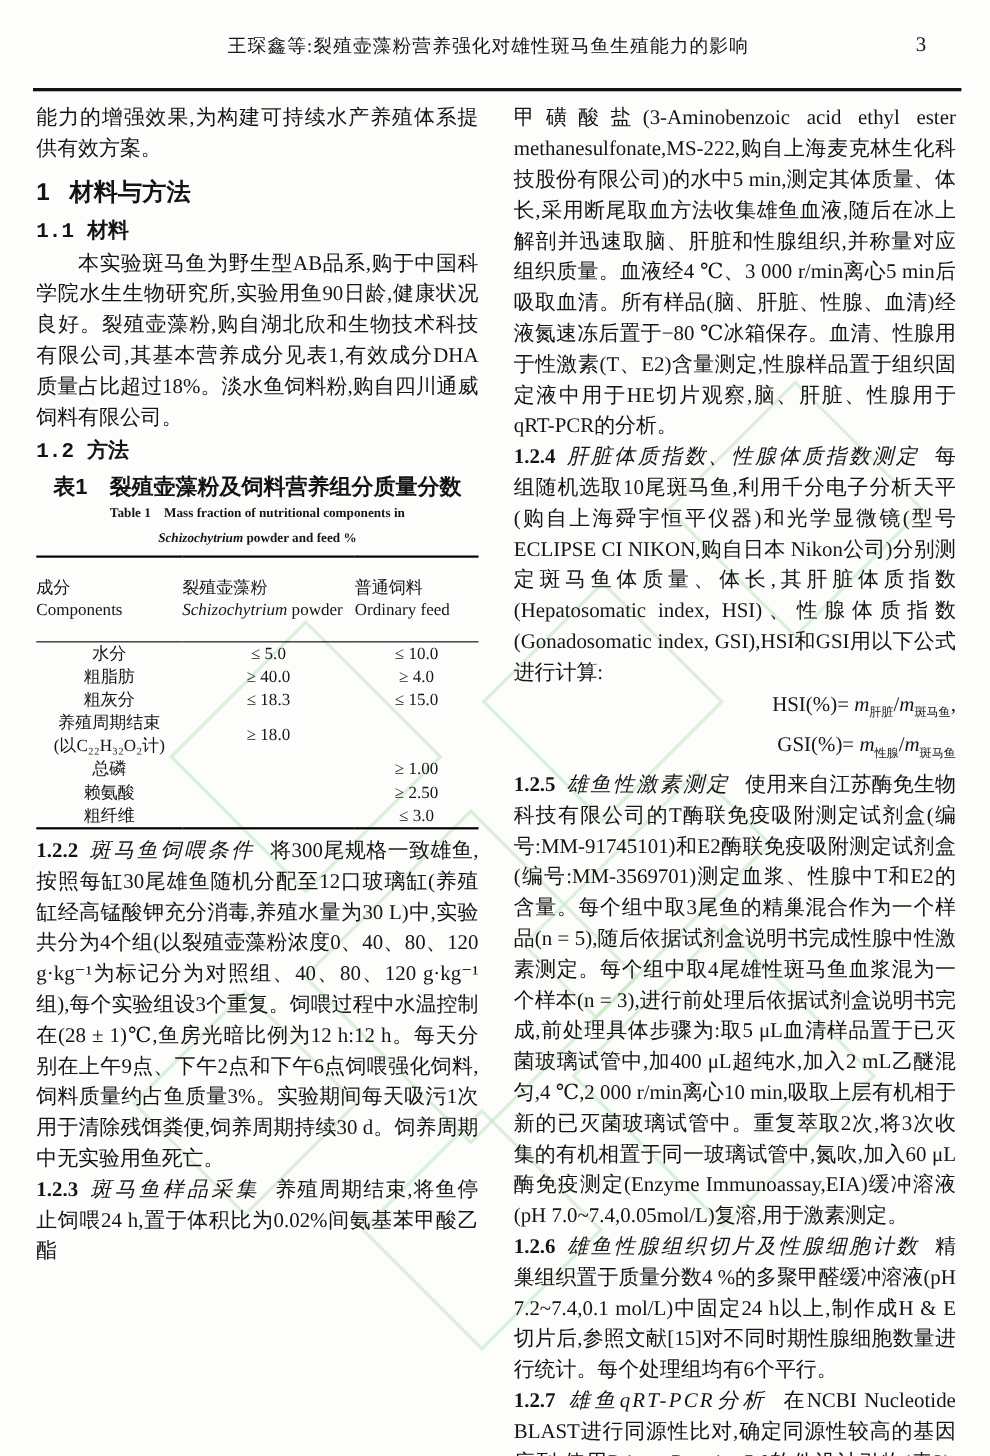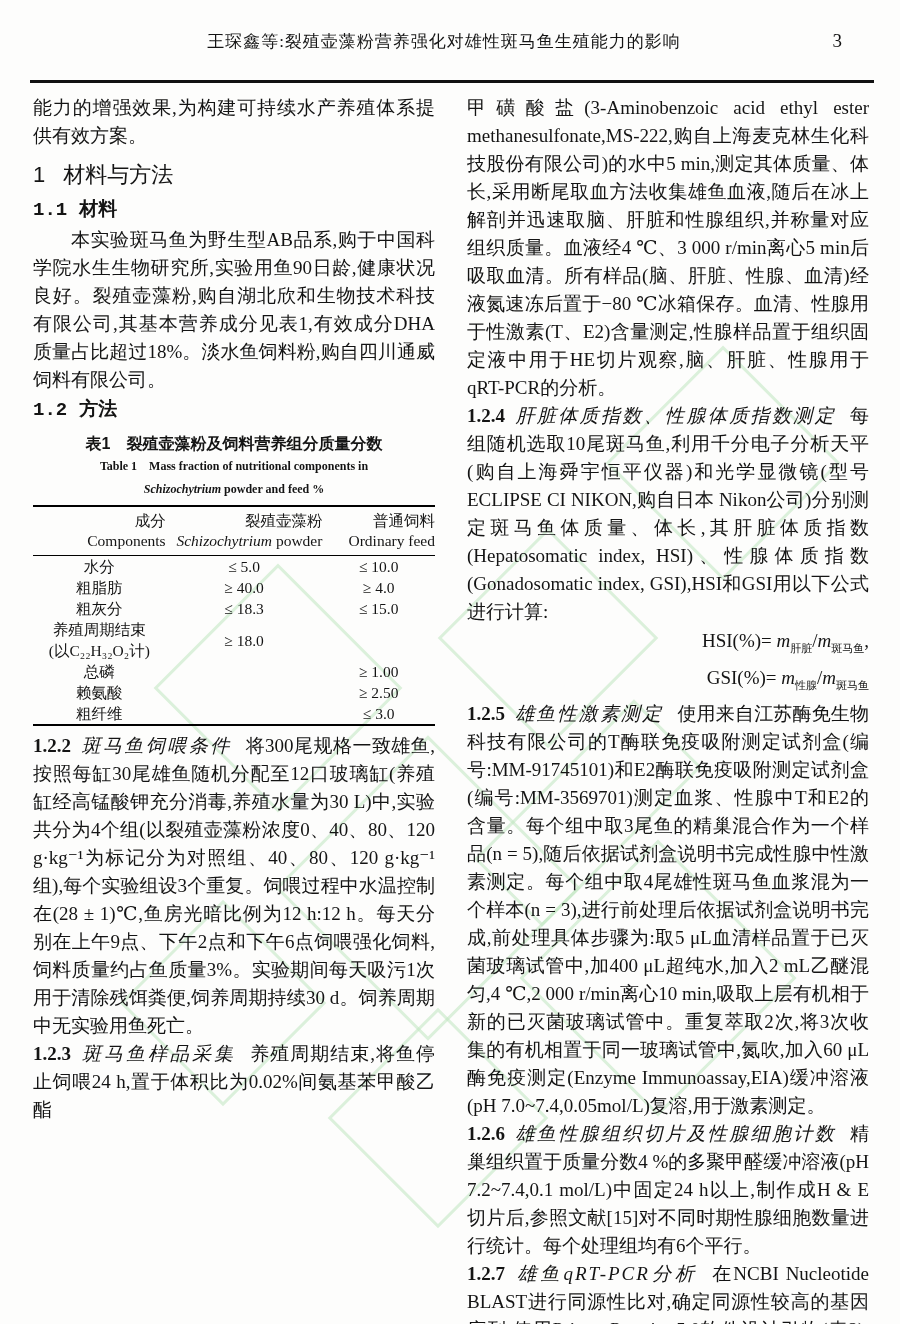"1 材料与方法" h1.sec { font-weight: normal -> bold }
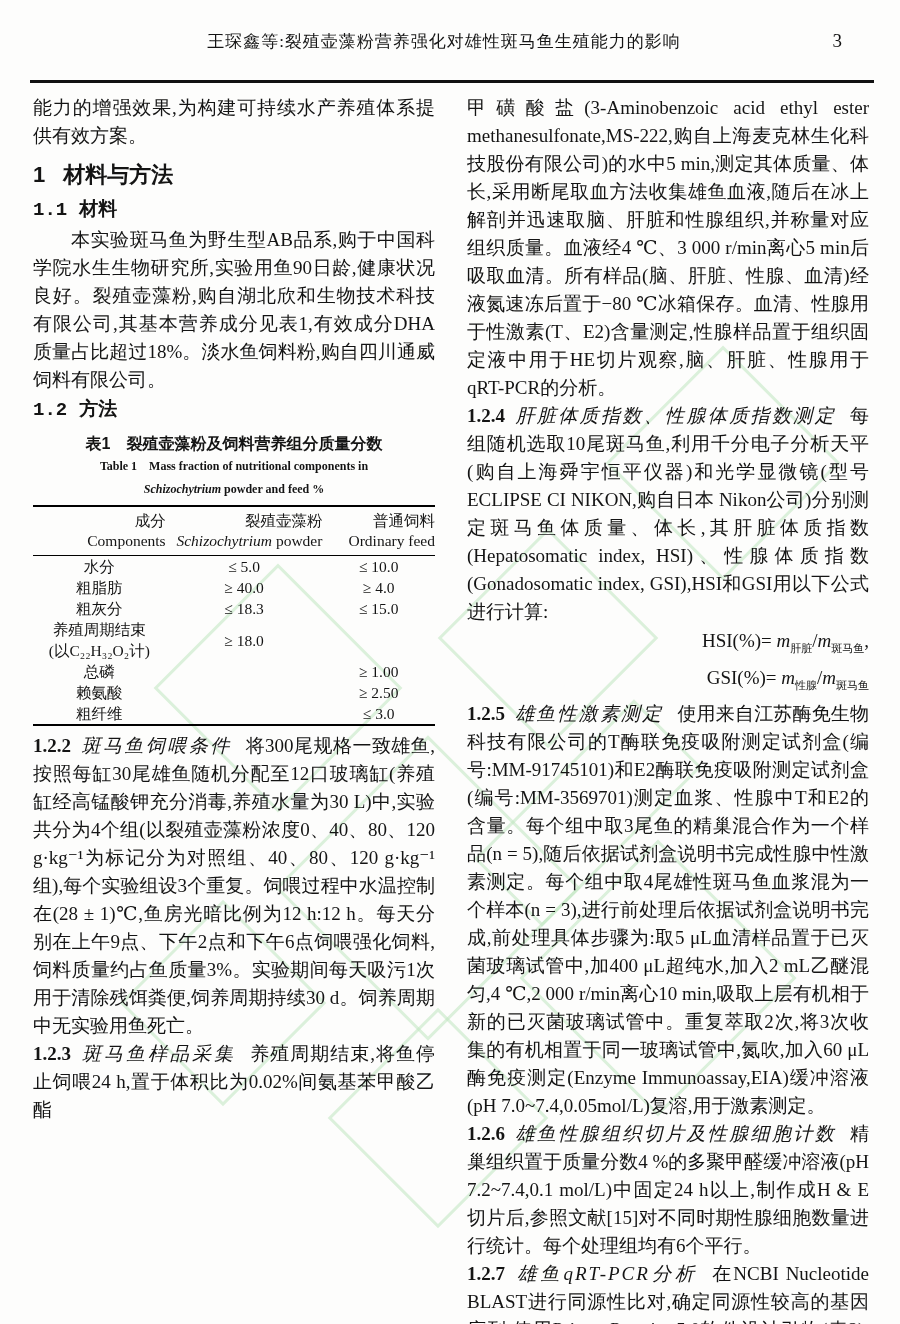"表1 裂殖壶藻粉及饲料营养组分质量分数" .cap-zh { font-size: 16px -> 20px }
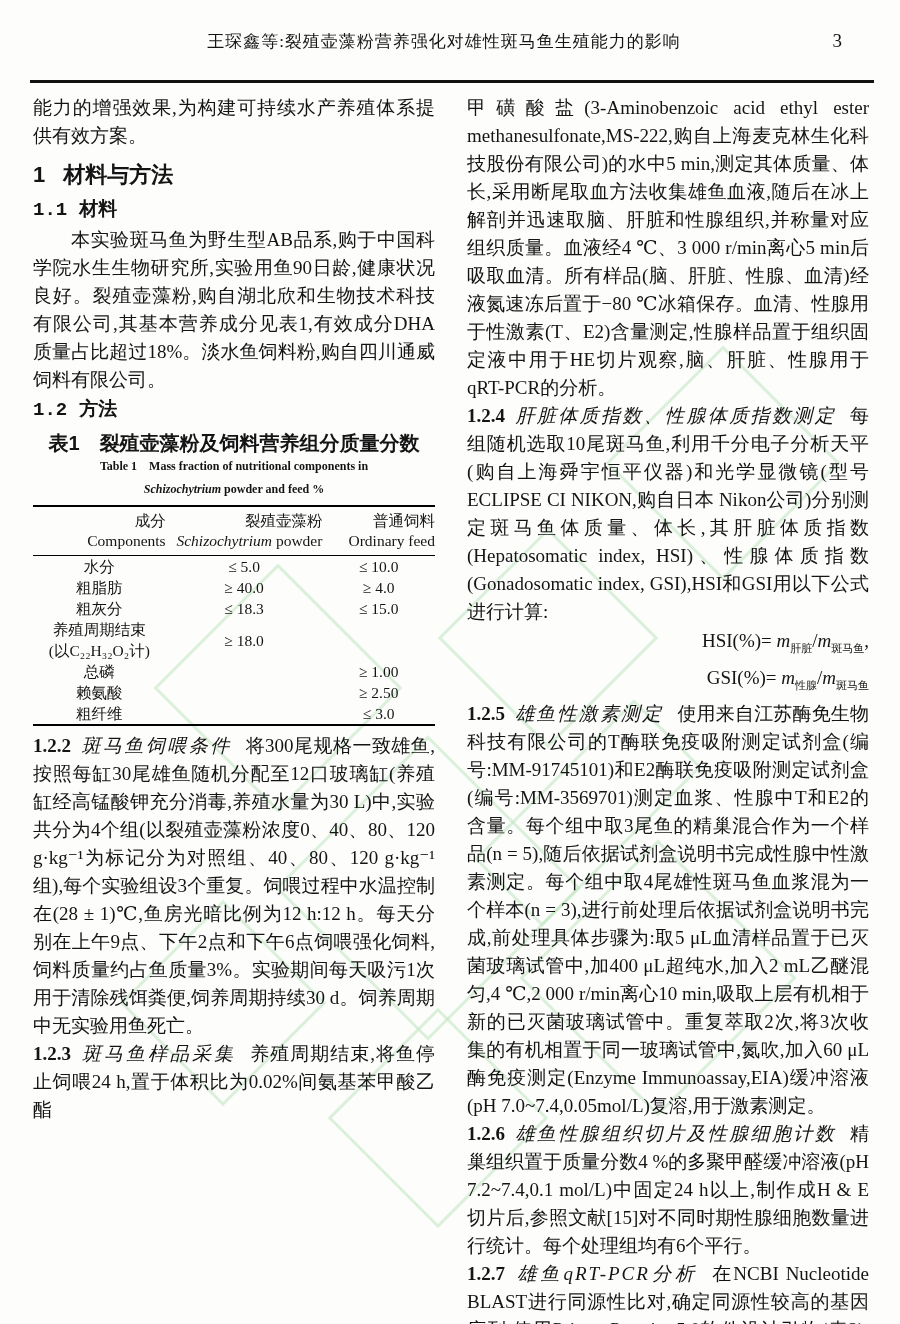"成分" table.t1 th { padding: 4px 0 -> 18px 0; text-align: right -> left }
